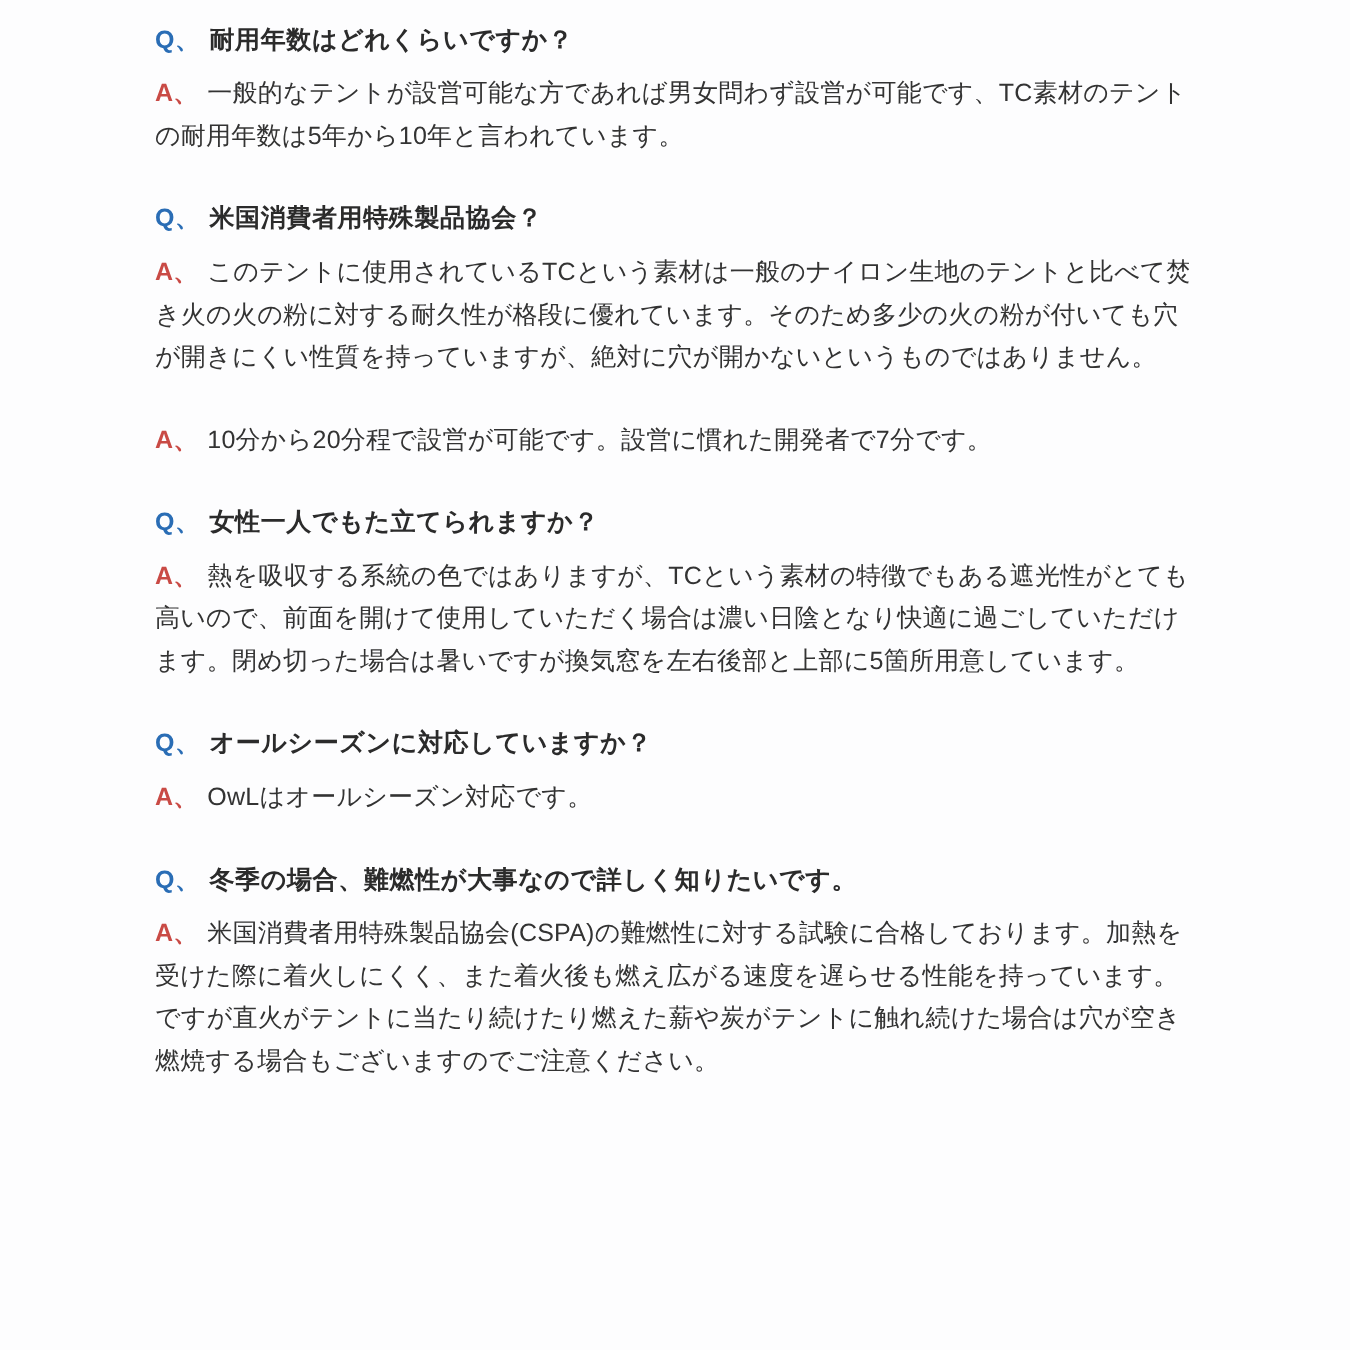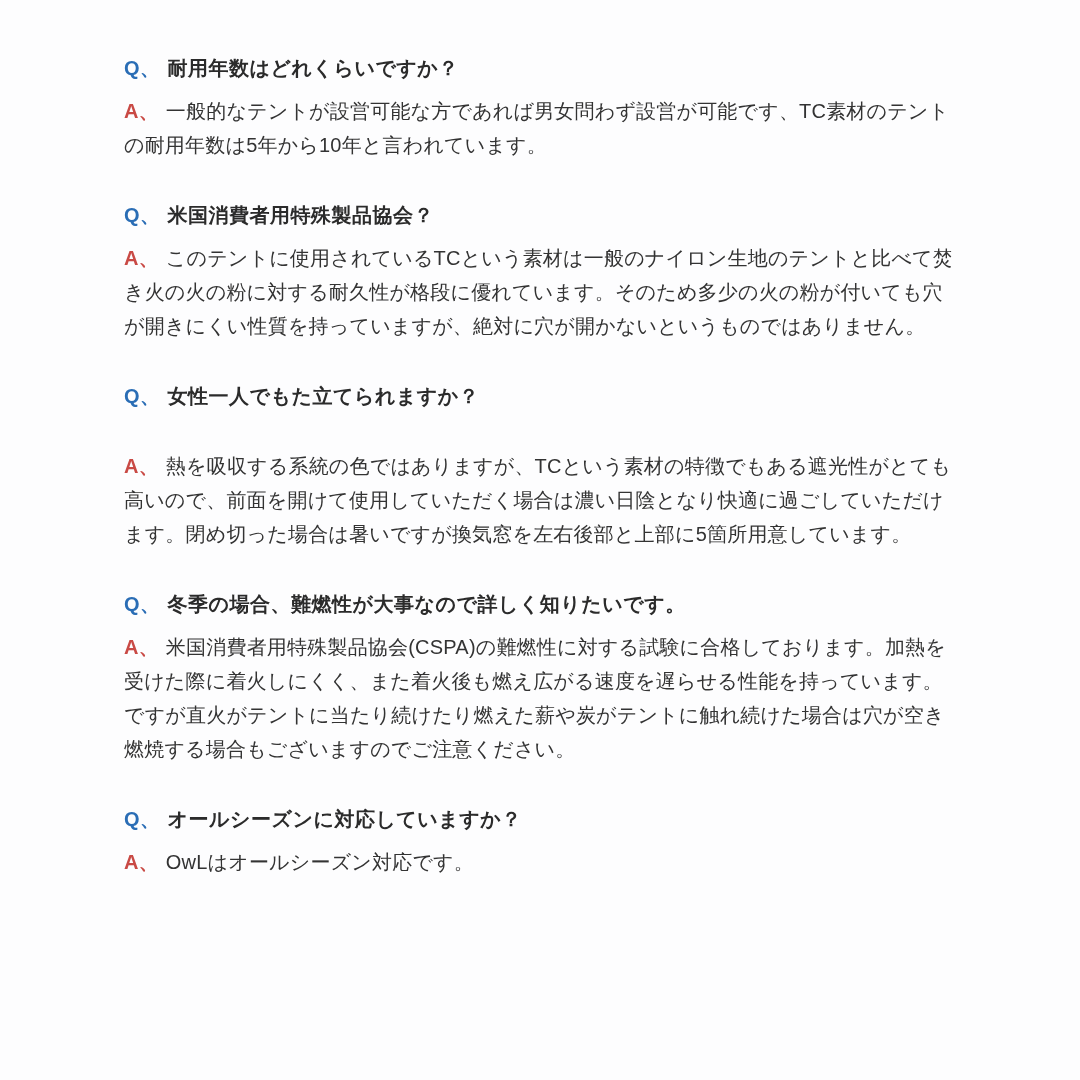"Q、 耐用年数はどれくらいですか？" .faq-item { margin-top: 36px -> none }
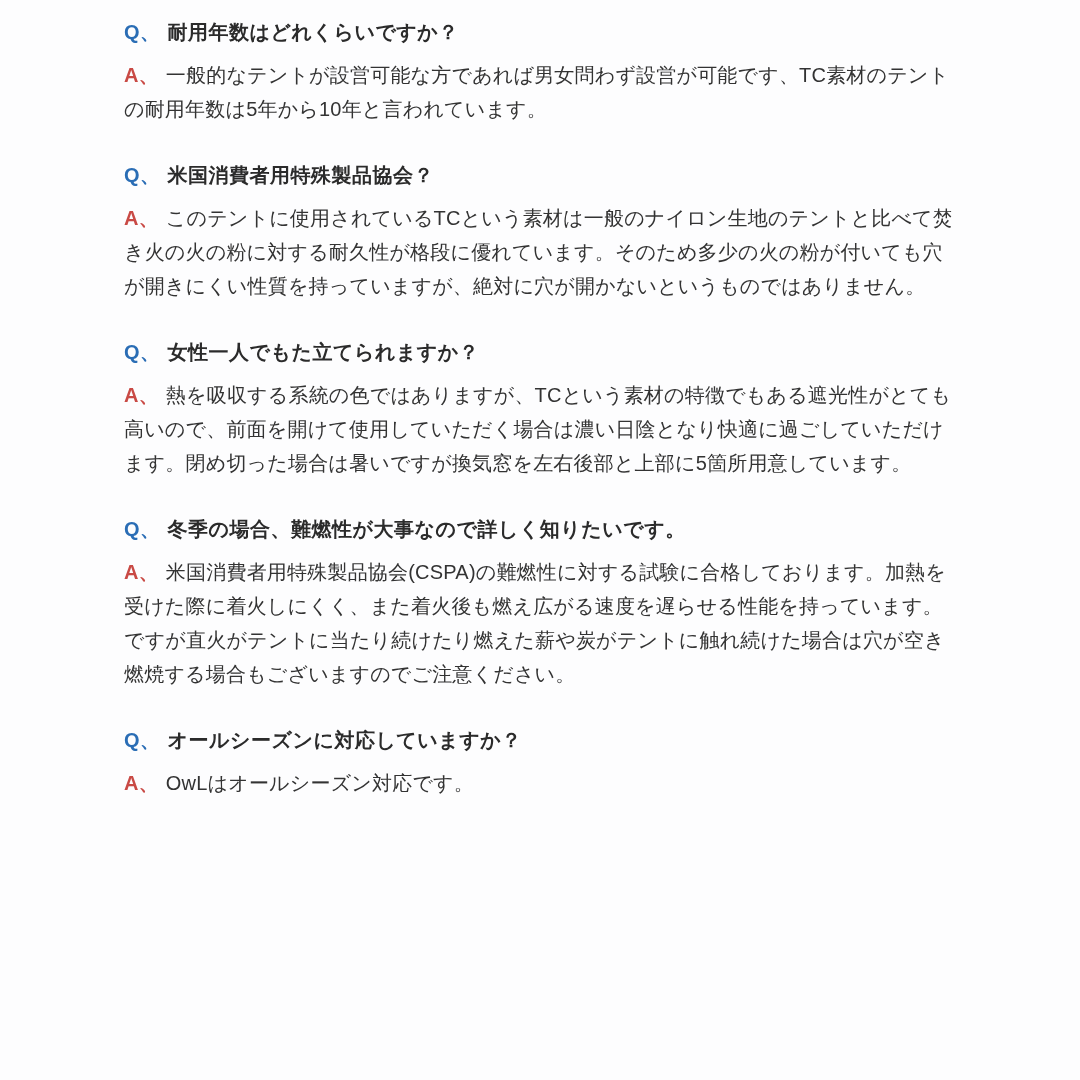"A、 10分から20分程で設営が可能です。設営に慣れた開発者で7分です。" p.faq-a { html: none -> <p><span>A、</span><span>10分から20分程で設営が可能です。設営に慣れた開発者で7分です。</span></p> }
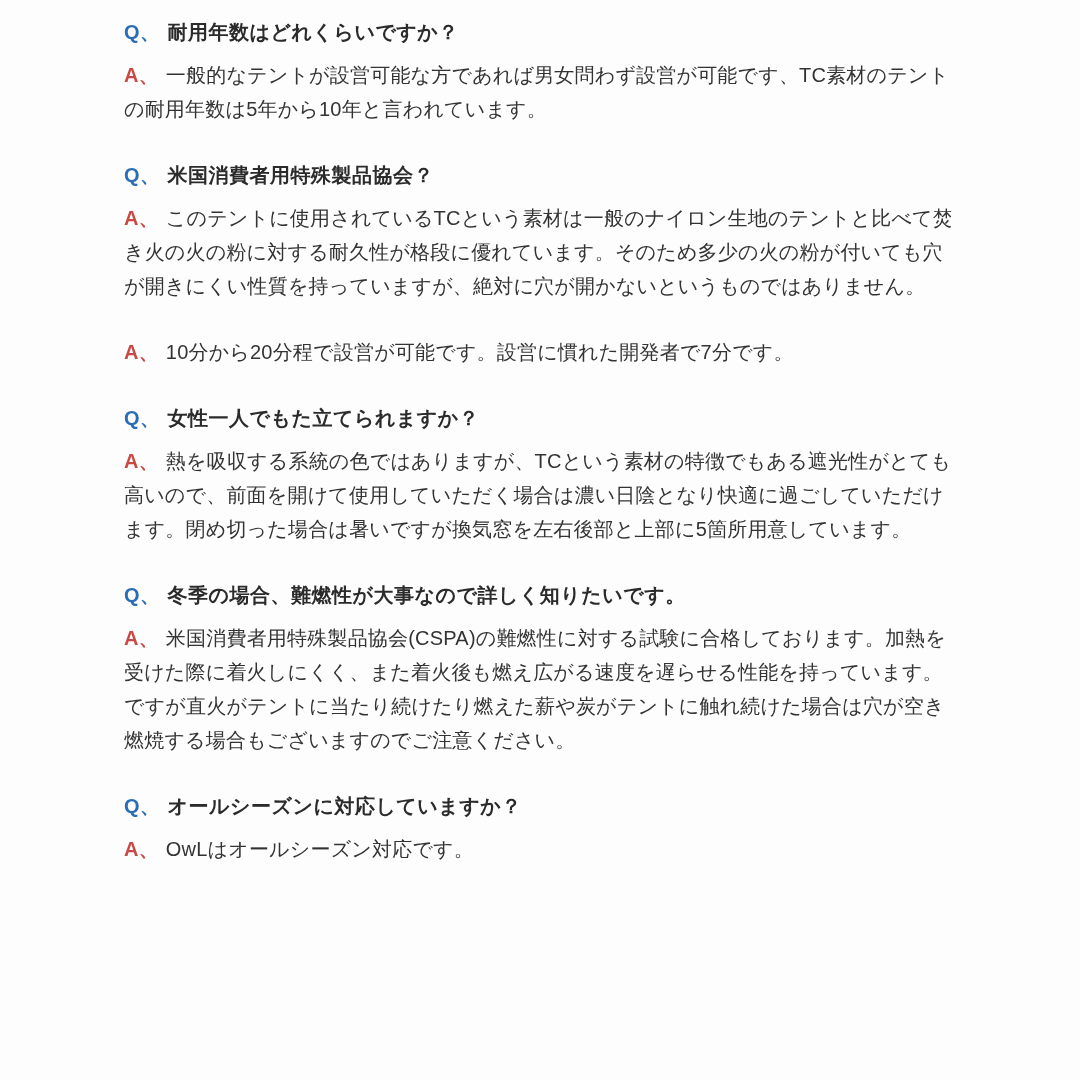"Q、 冬季の場合、難燃性が大事なので詳しく知りたいです。" section.faq-item { order: before "Q、 オールシーズンに対応していますか？" -> after "Q、 オールシーズンに対応していますか？" }
